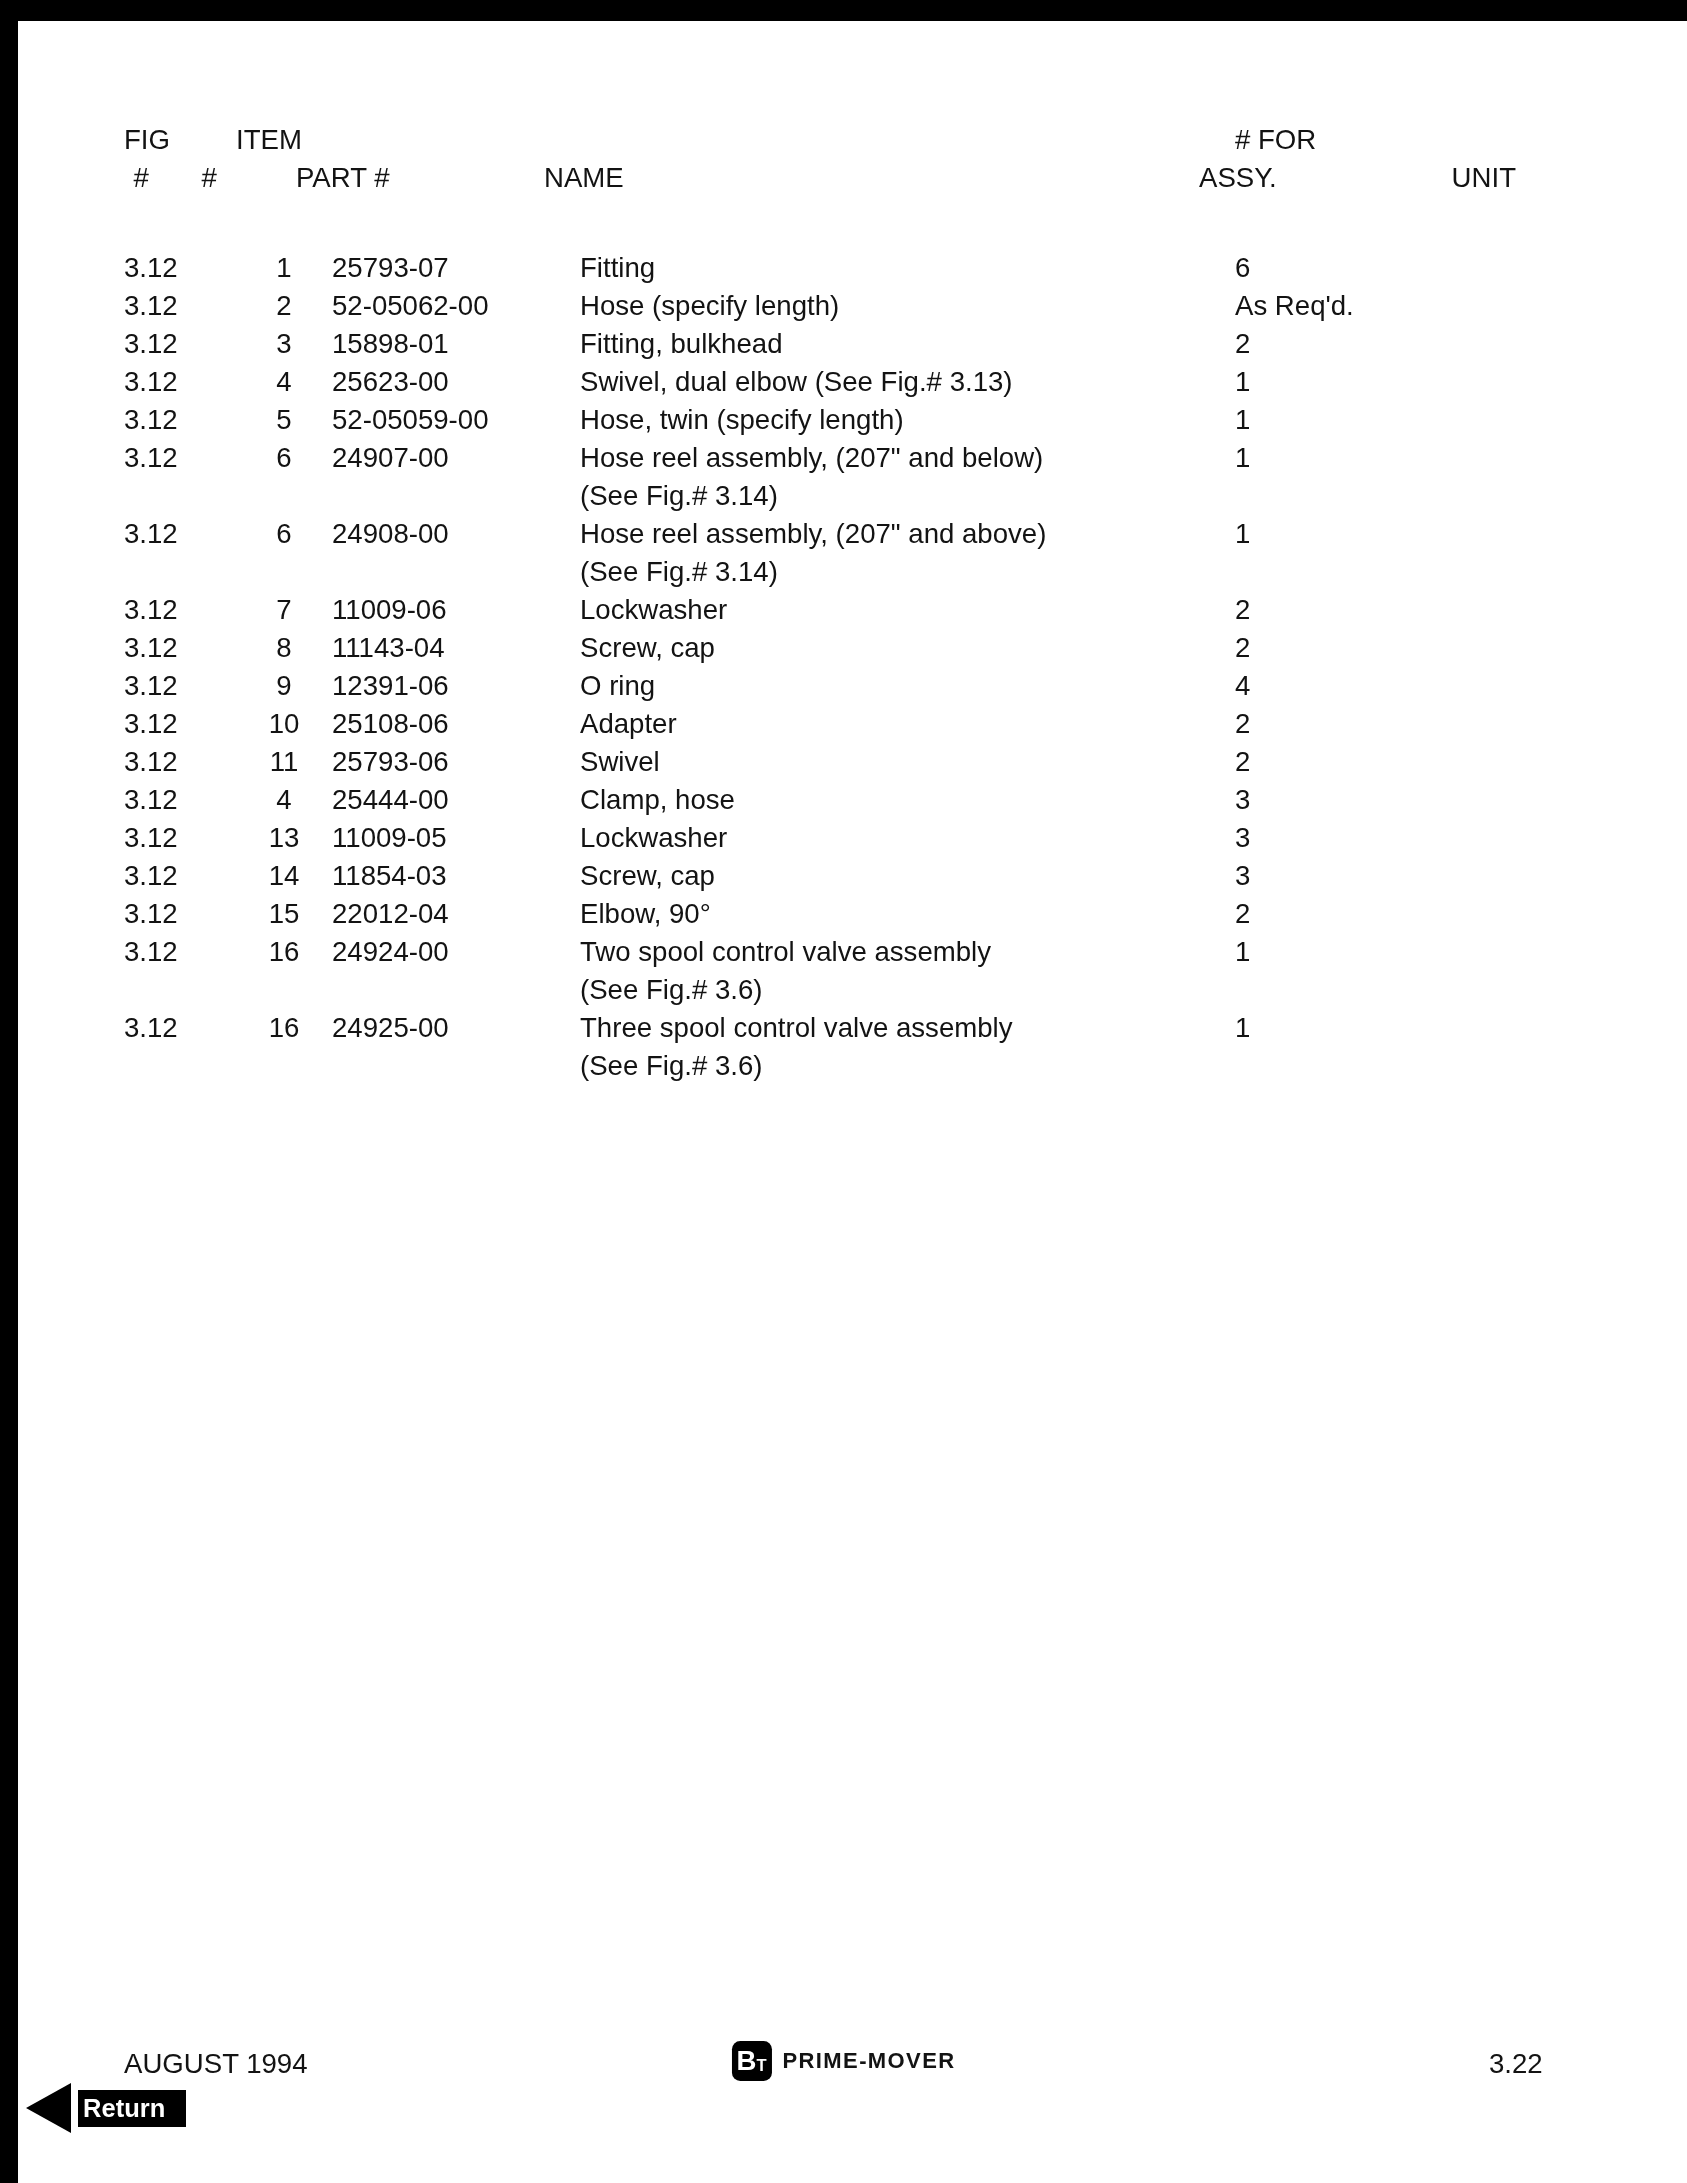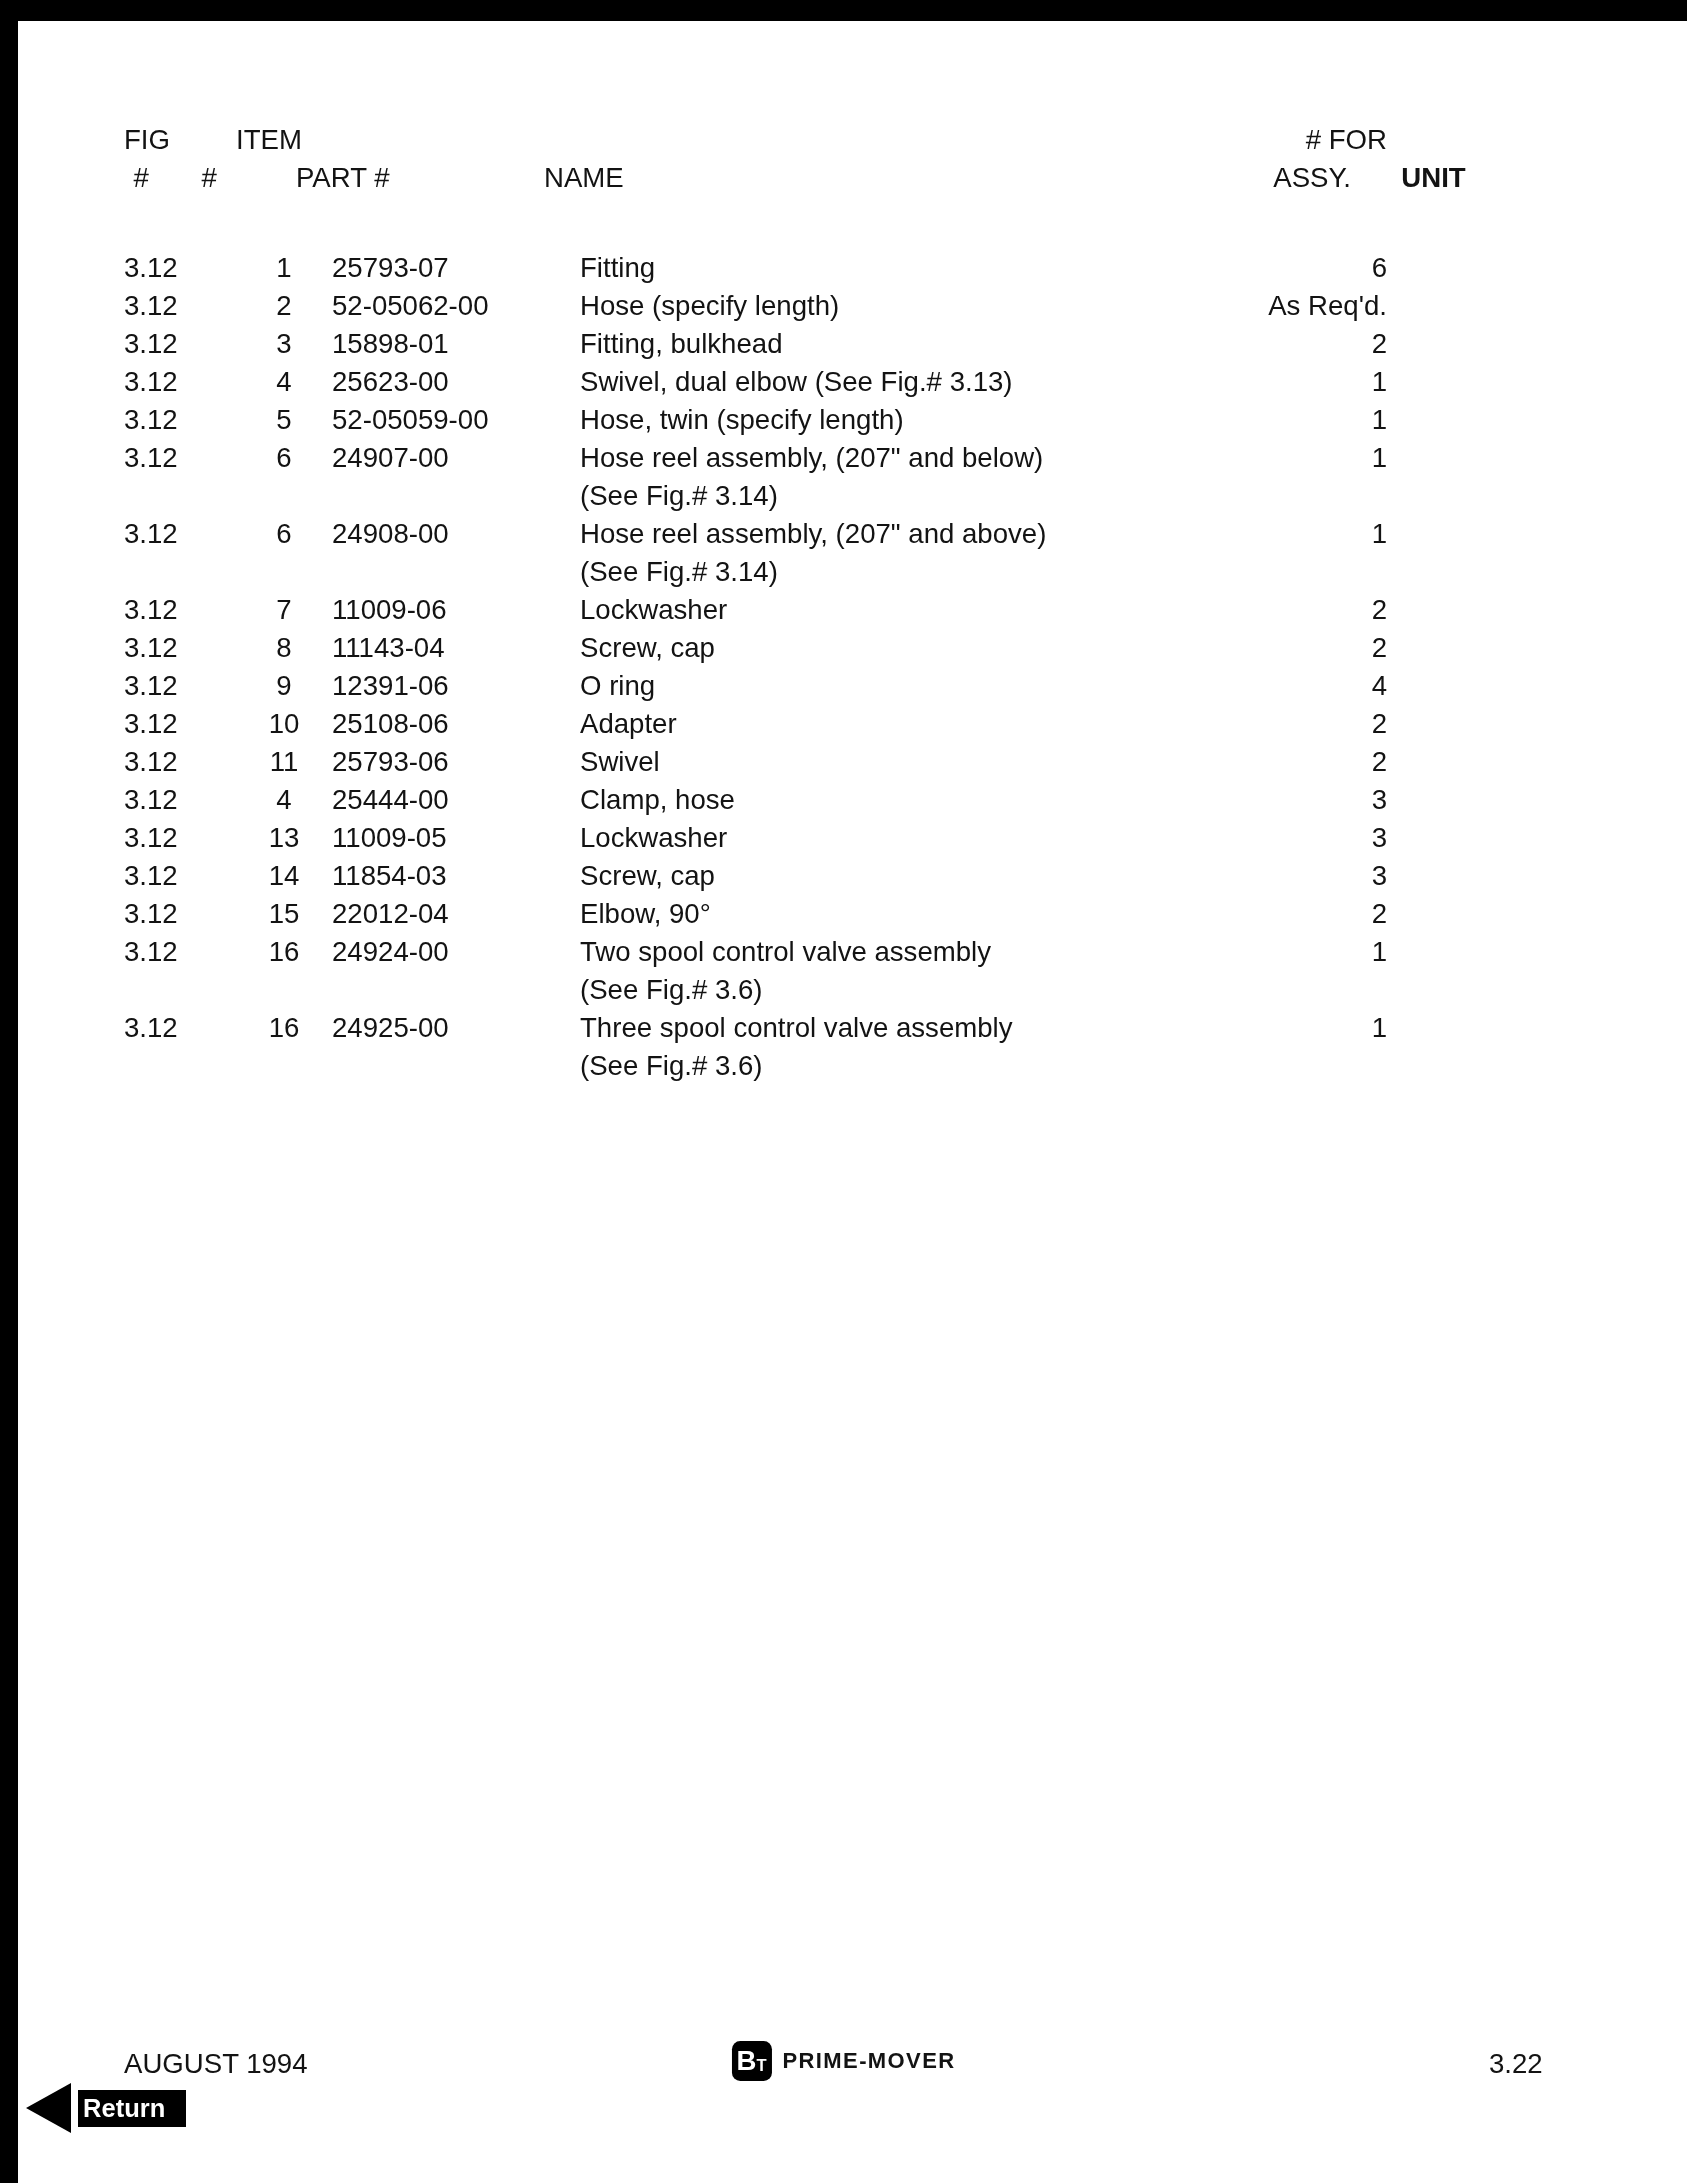"# FOR" .c-qty { text-align: right -> left }
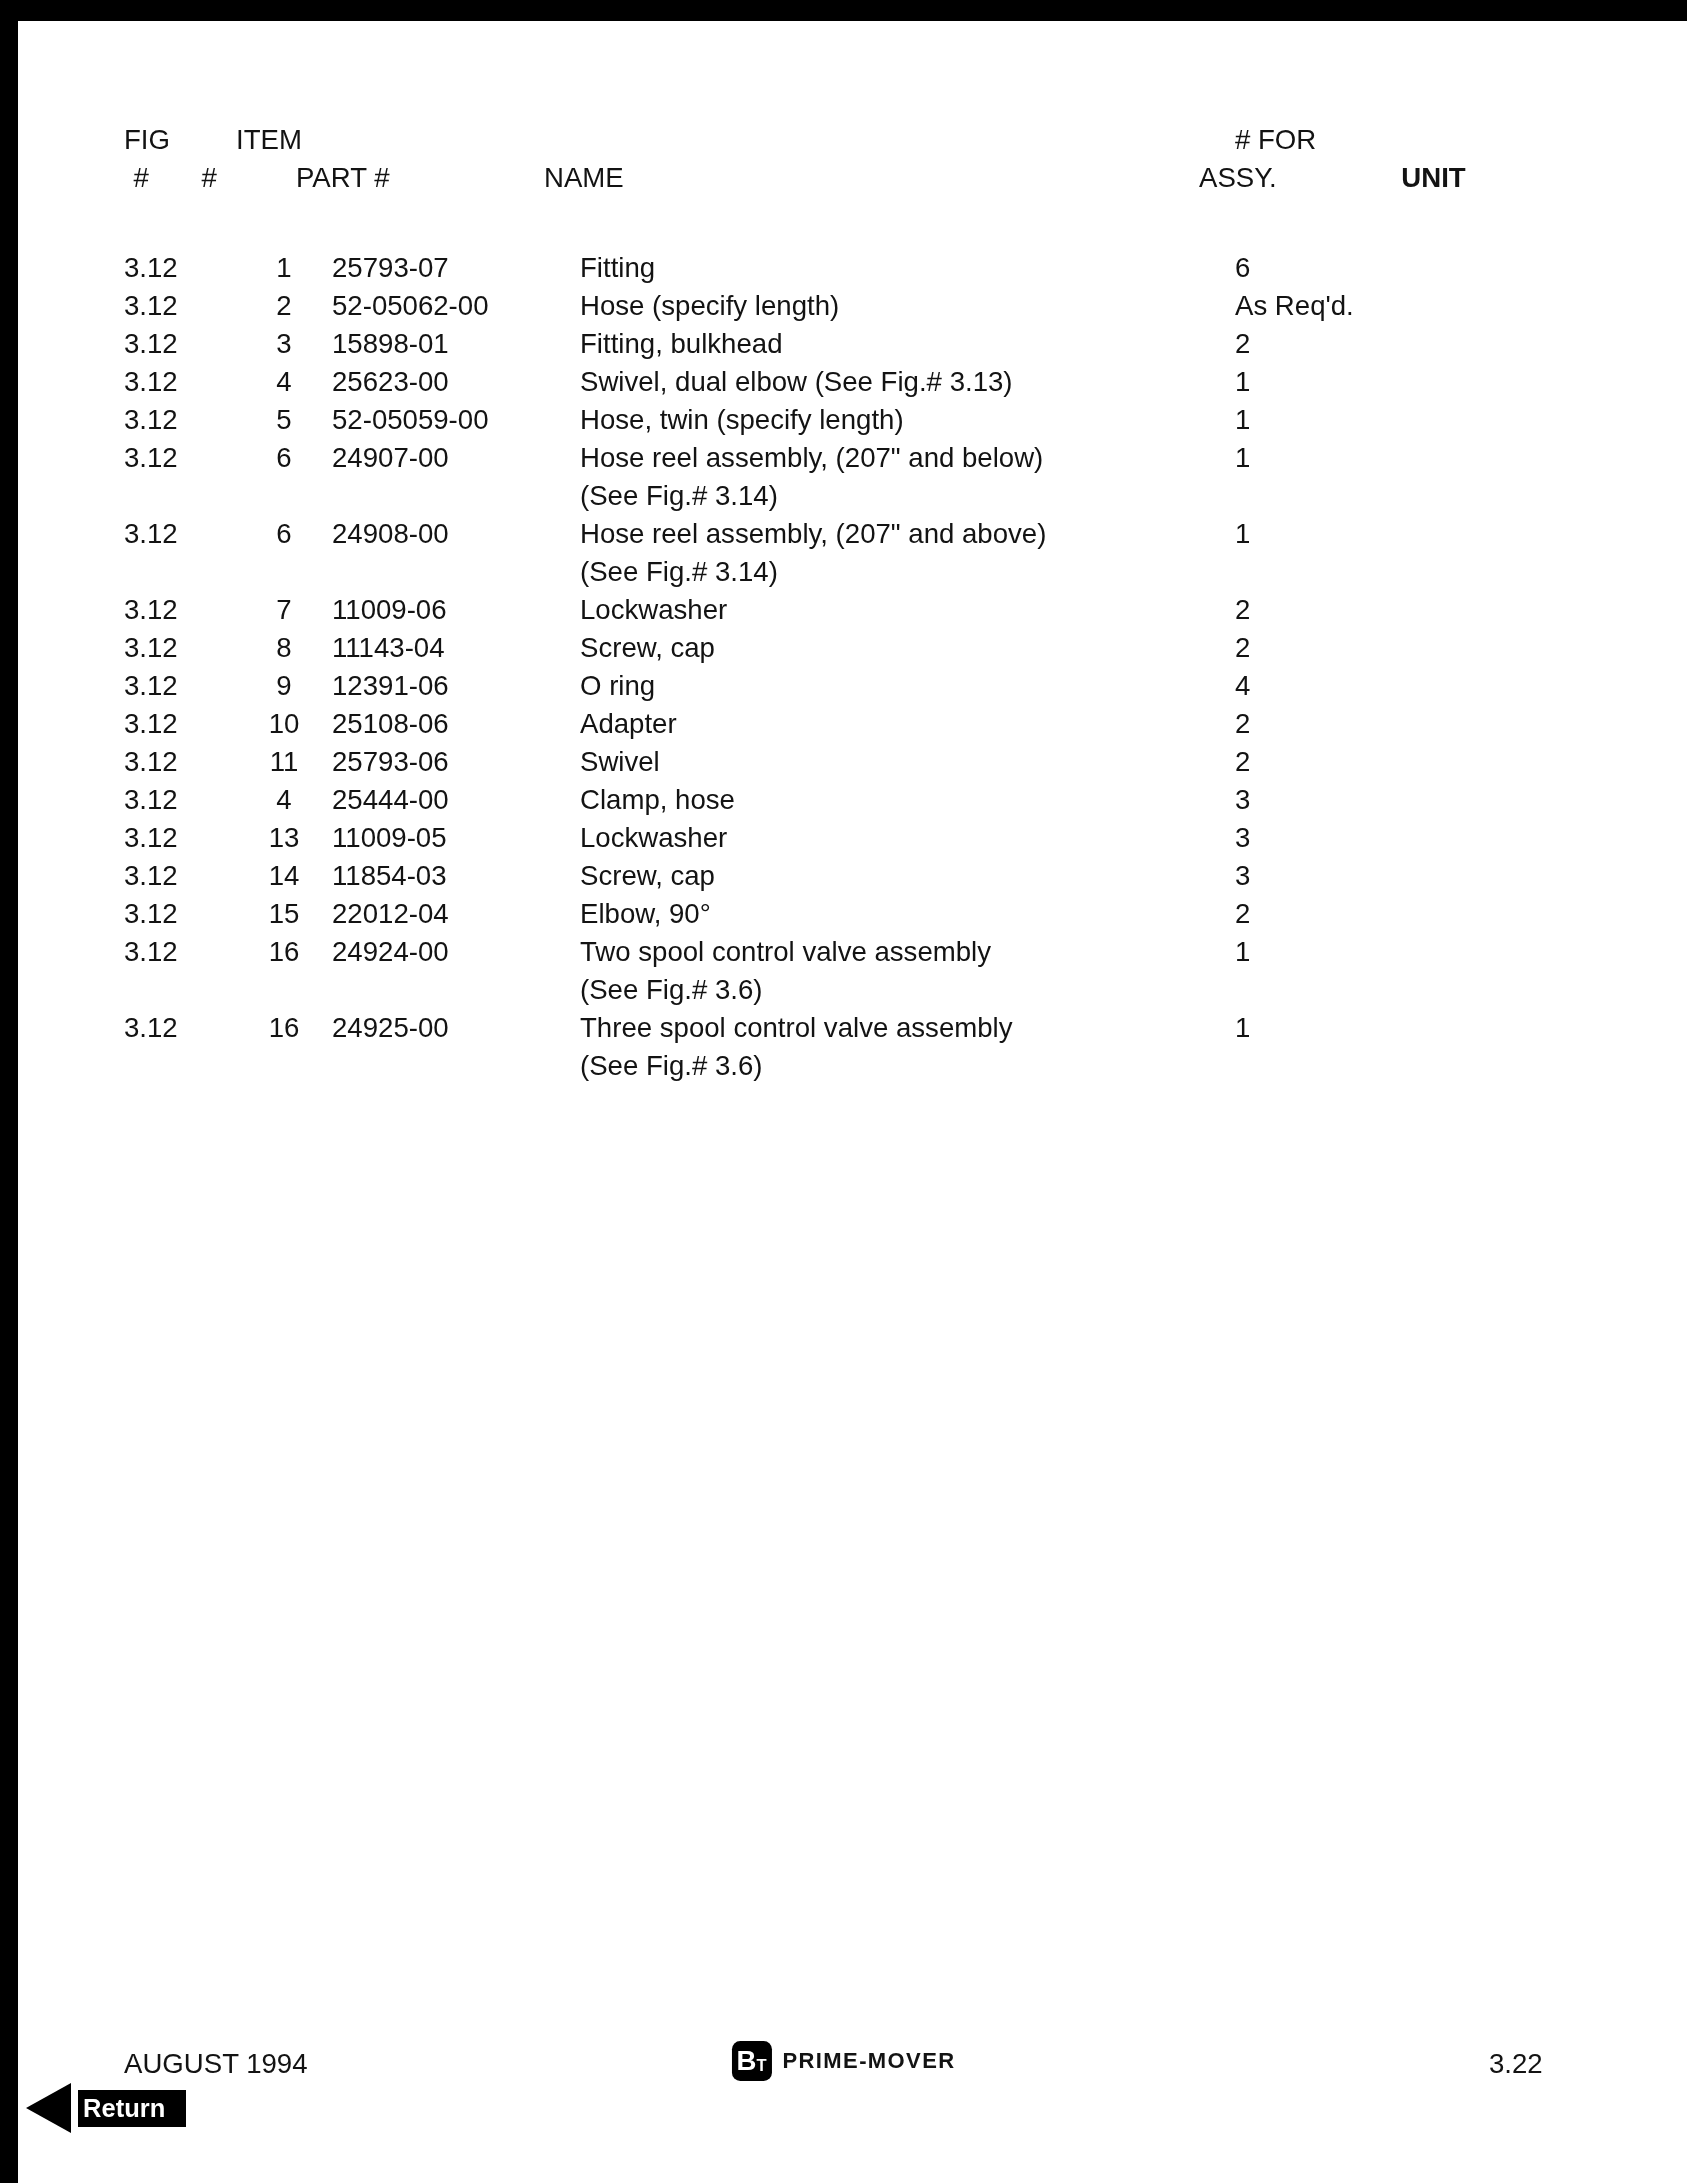"UNIT" .c-unit { font-weight: bold -> none; text-align: center -> right }
